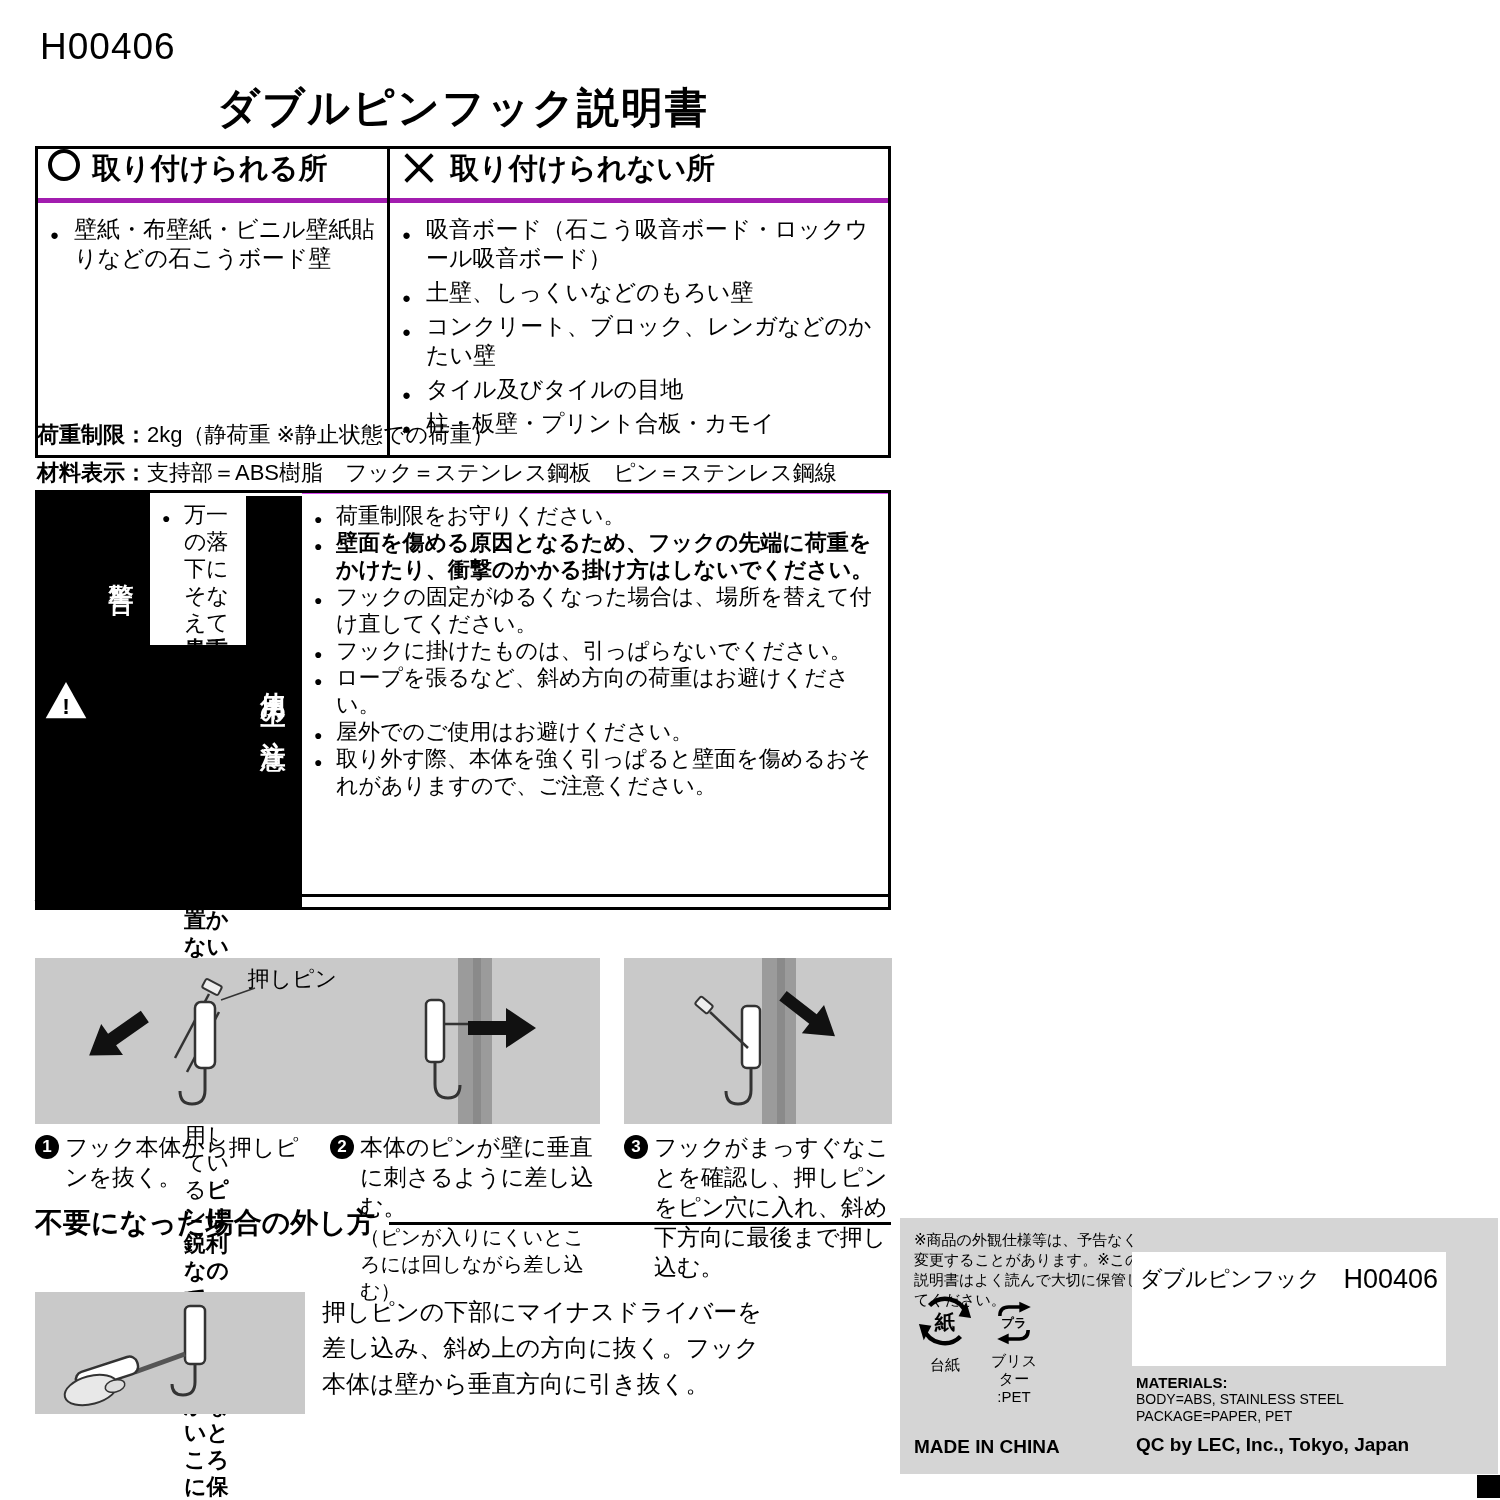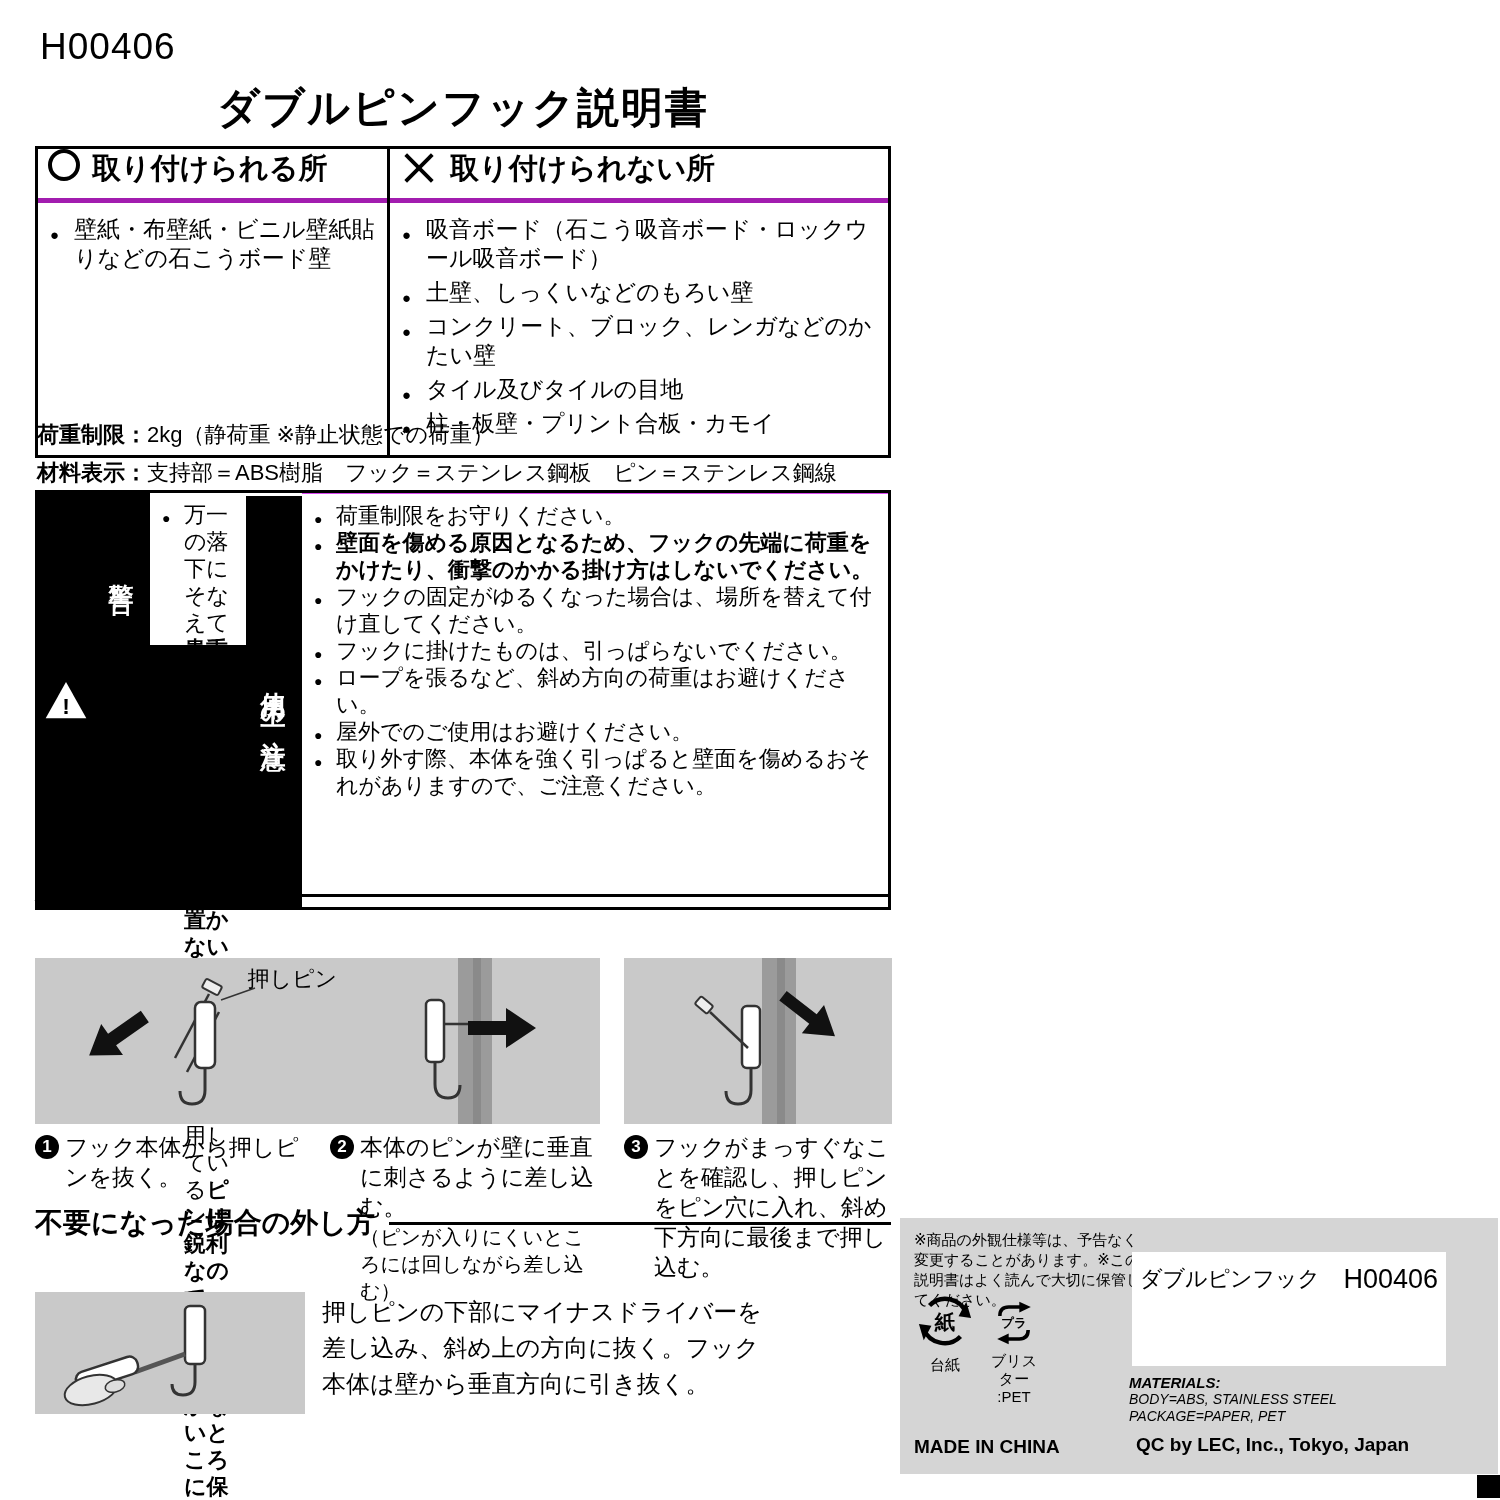"MATERIALS:" .materials { font-style: italic -> none; left: 229px -> 236px }
